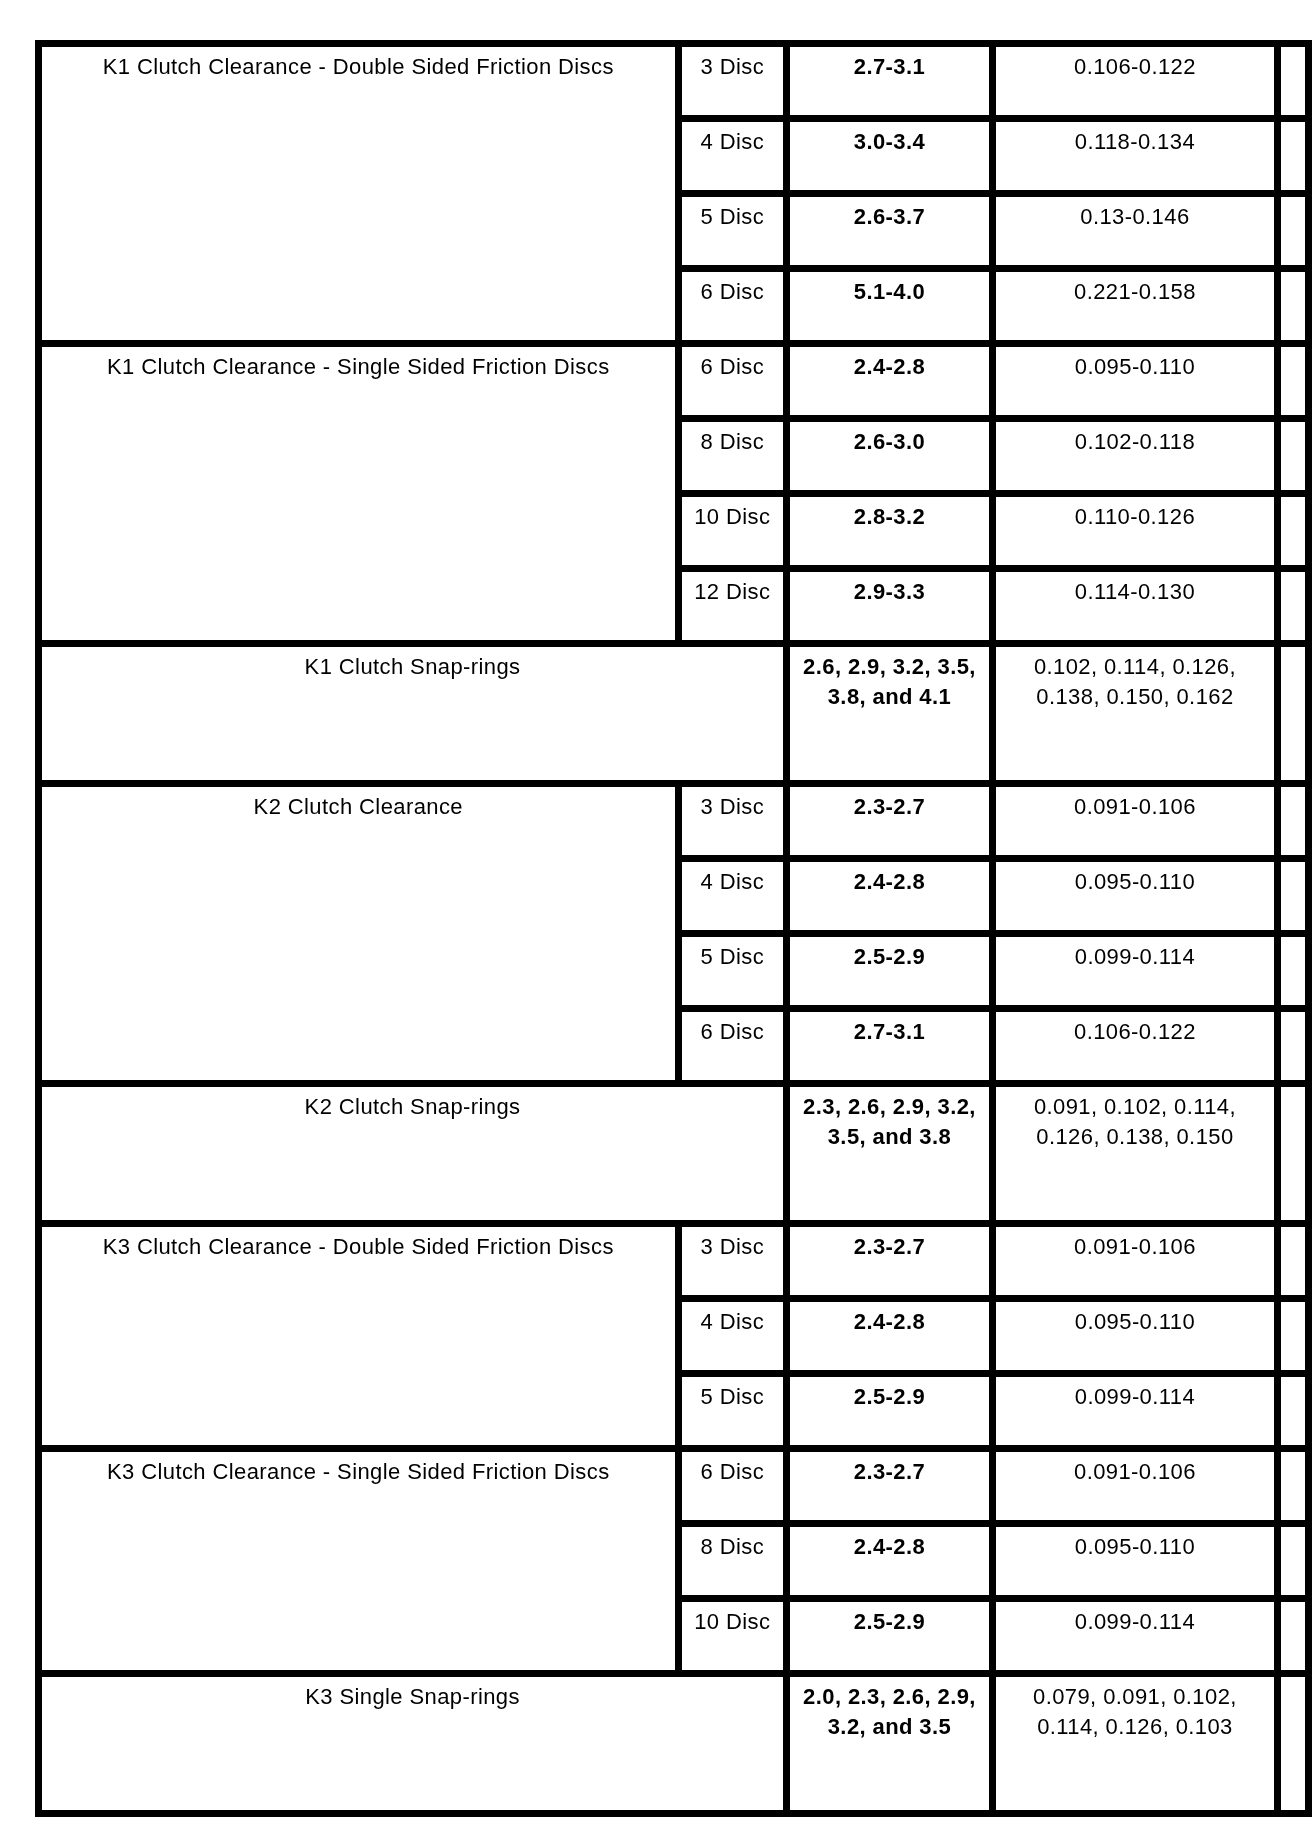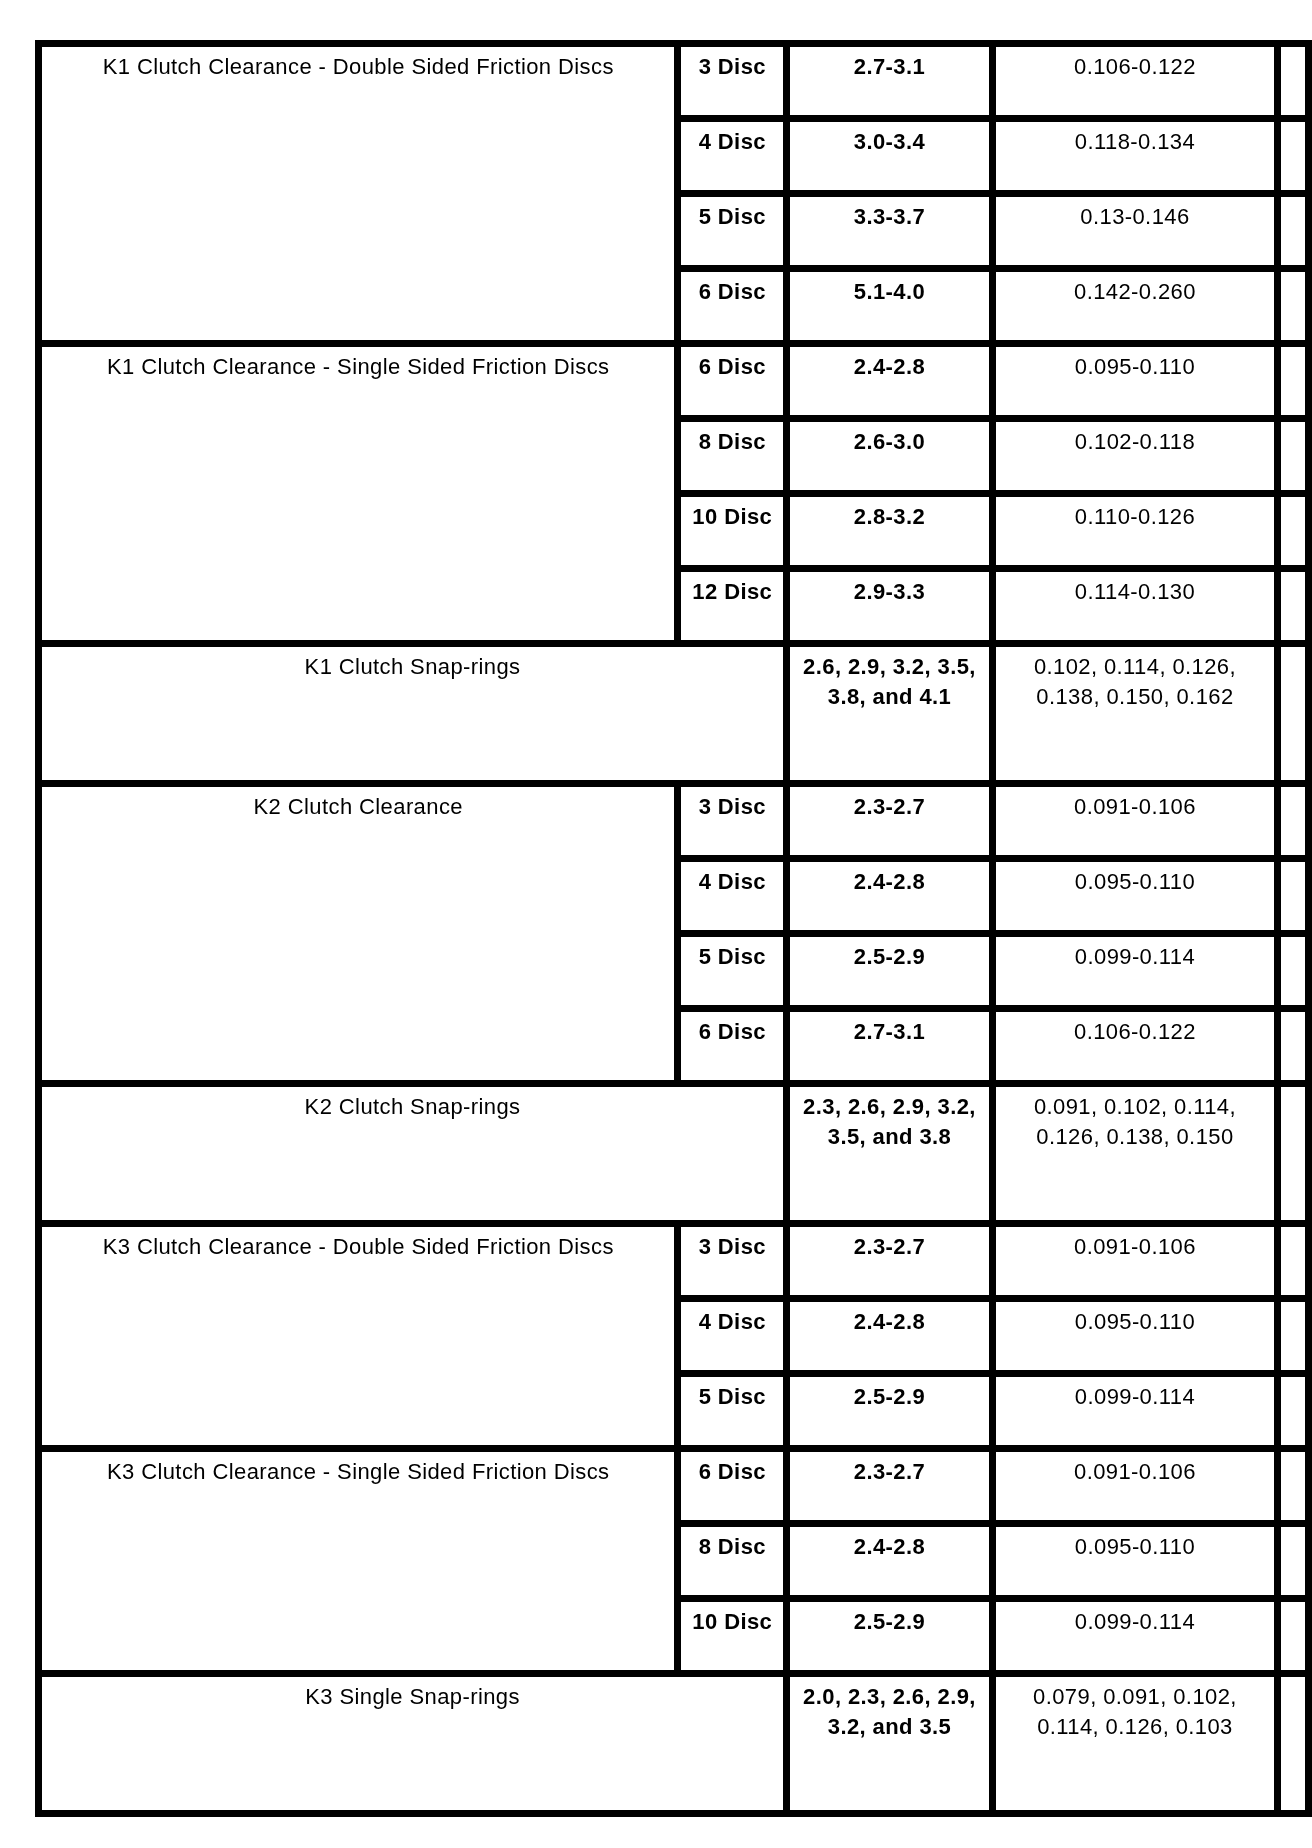"3 Disc" td.col-disc { font-weight: bold -> none }
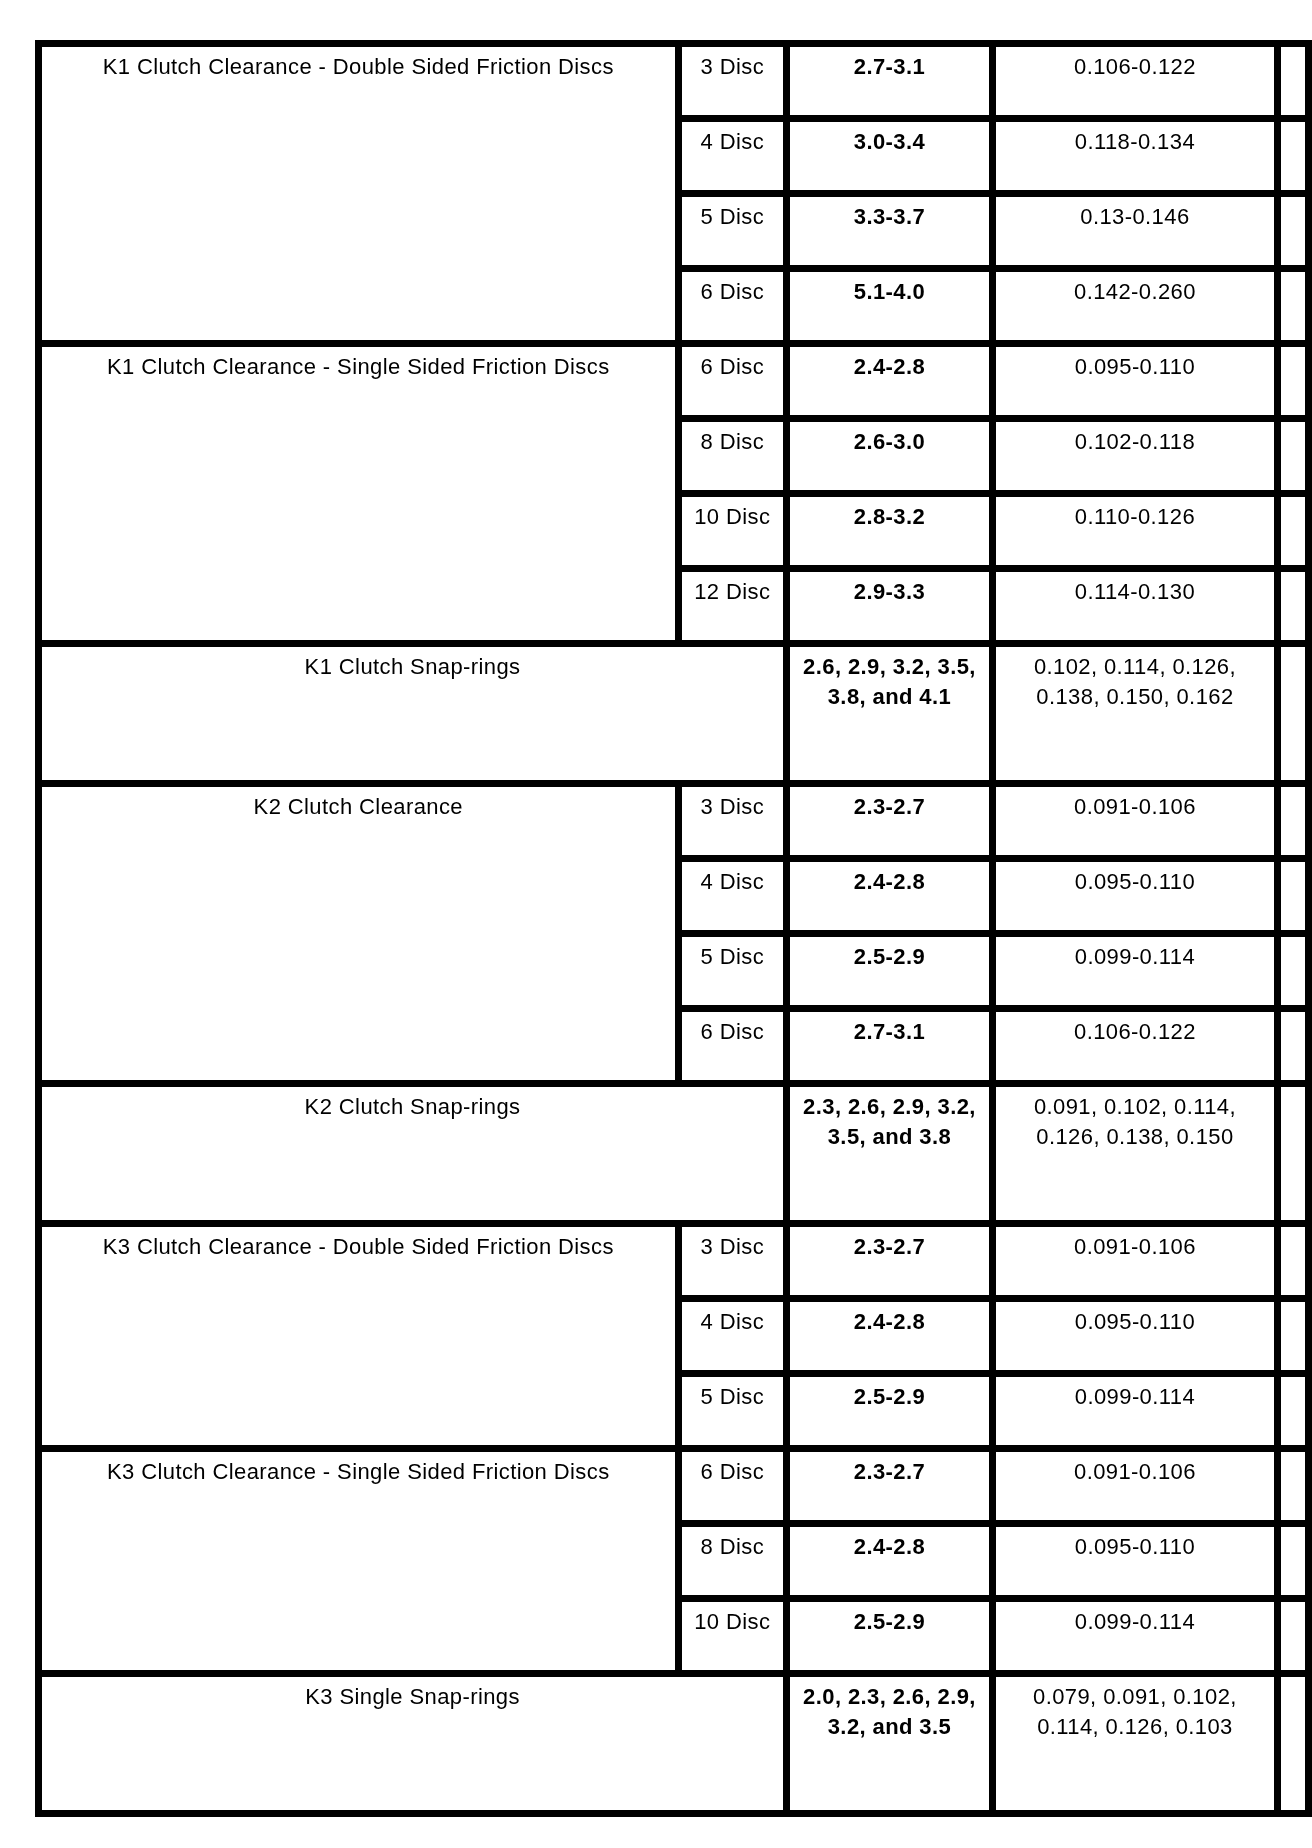"3.3-3.7" td.col-mm { text: 3.3-3.7 -> 2.6-3.7 }
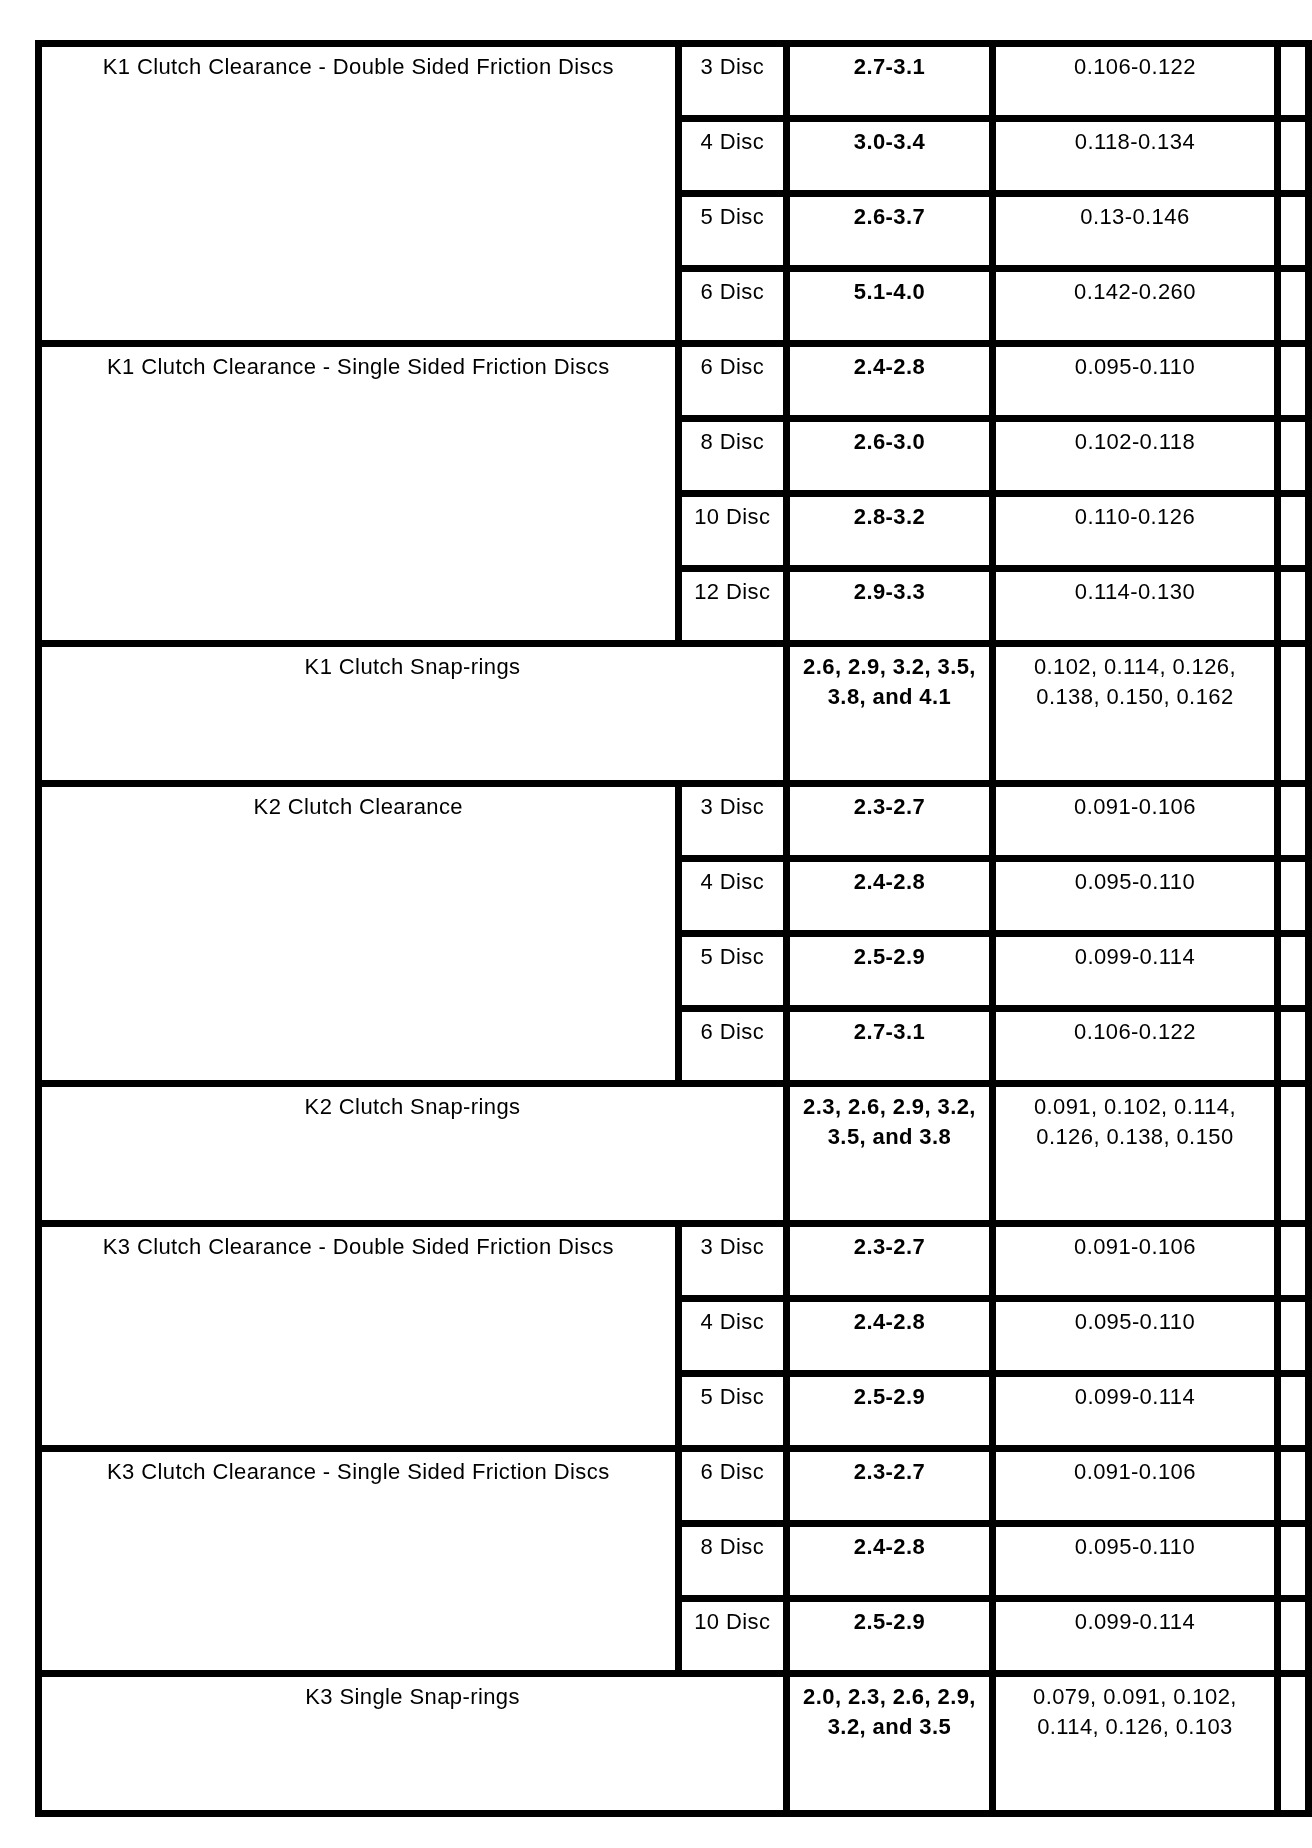"0.142-0.260" td.col-in { text: 0.142-0.260 -> 0.221-0.158 }
